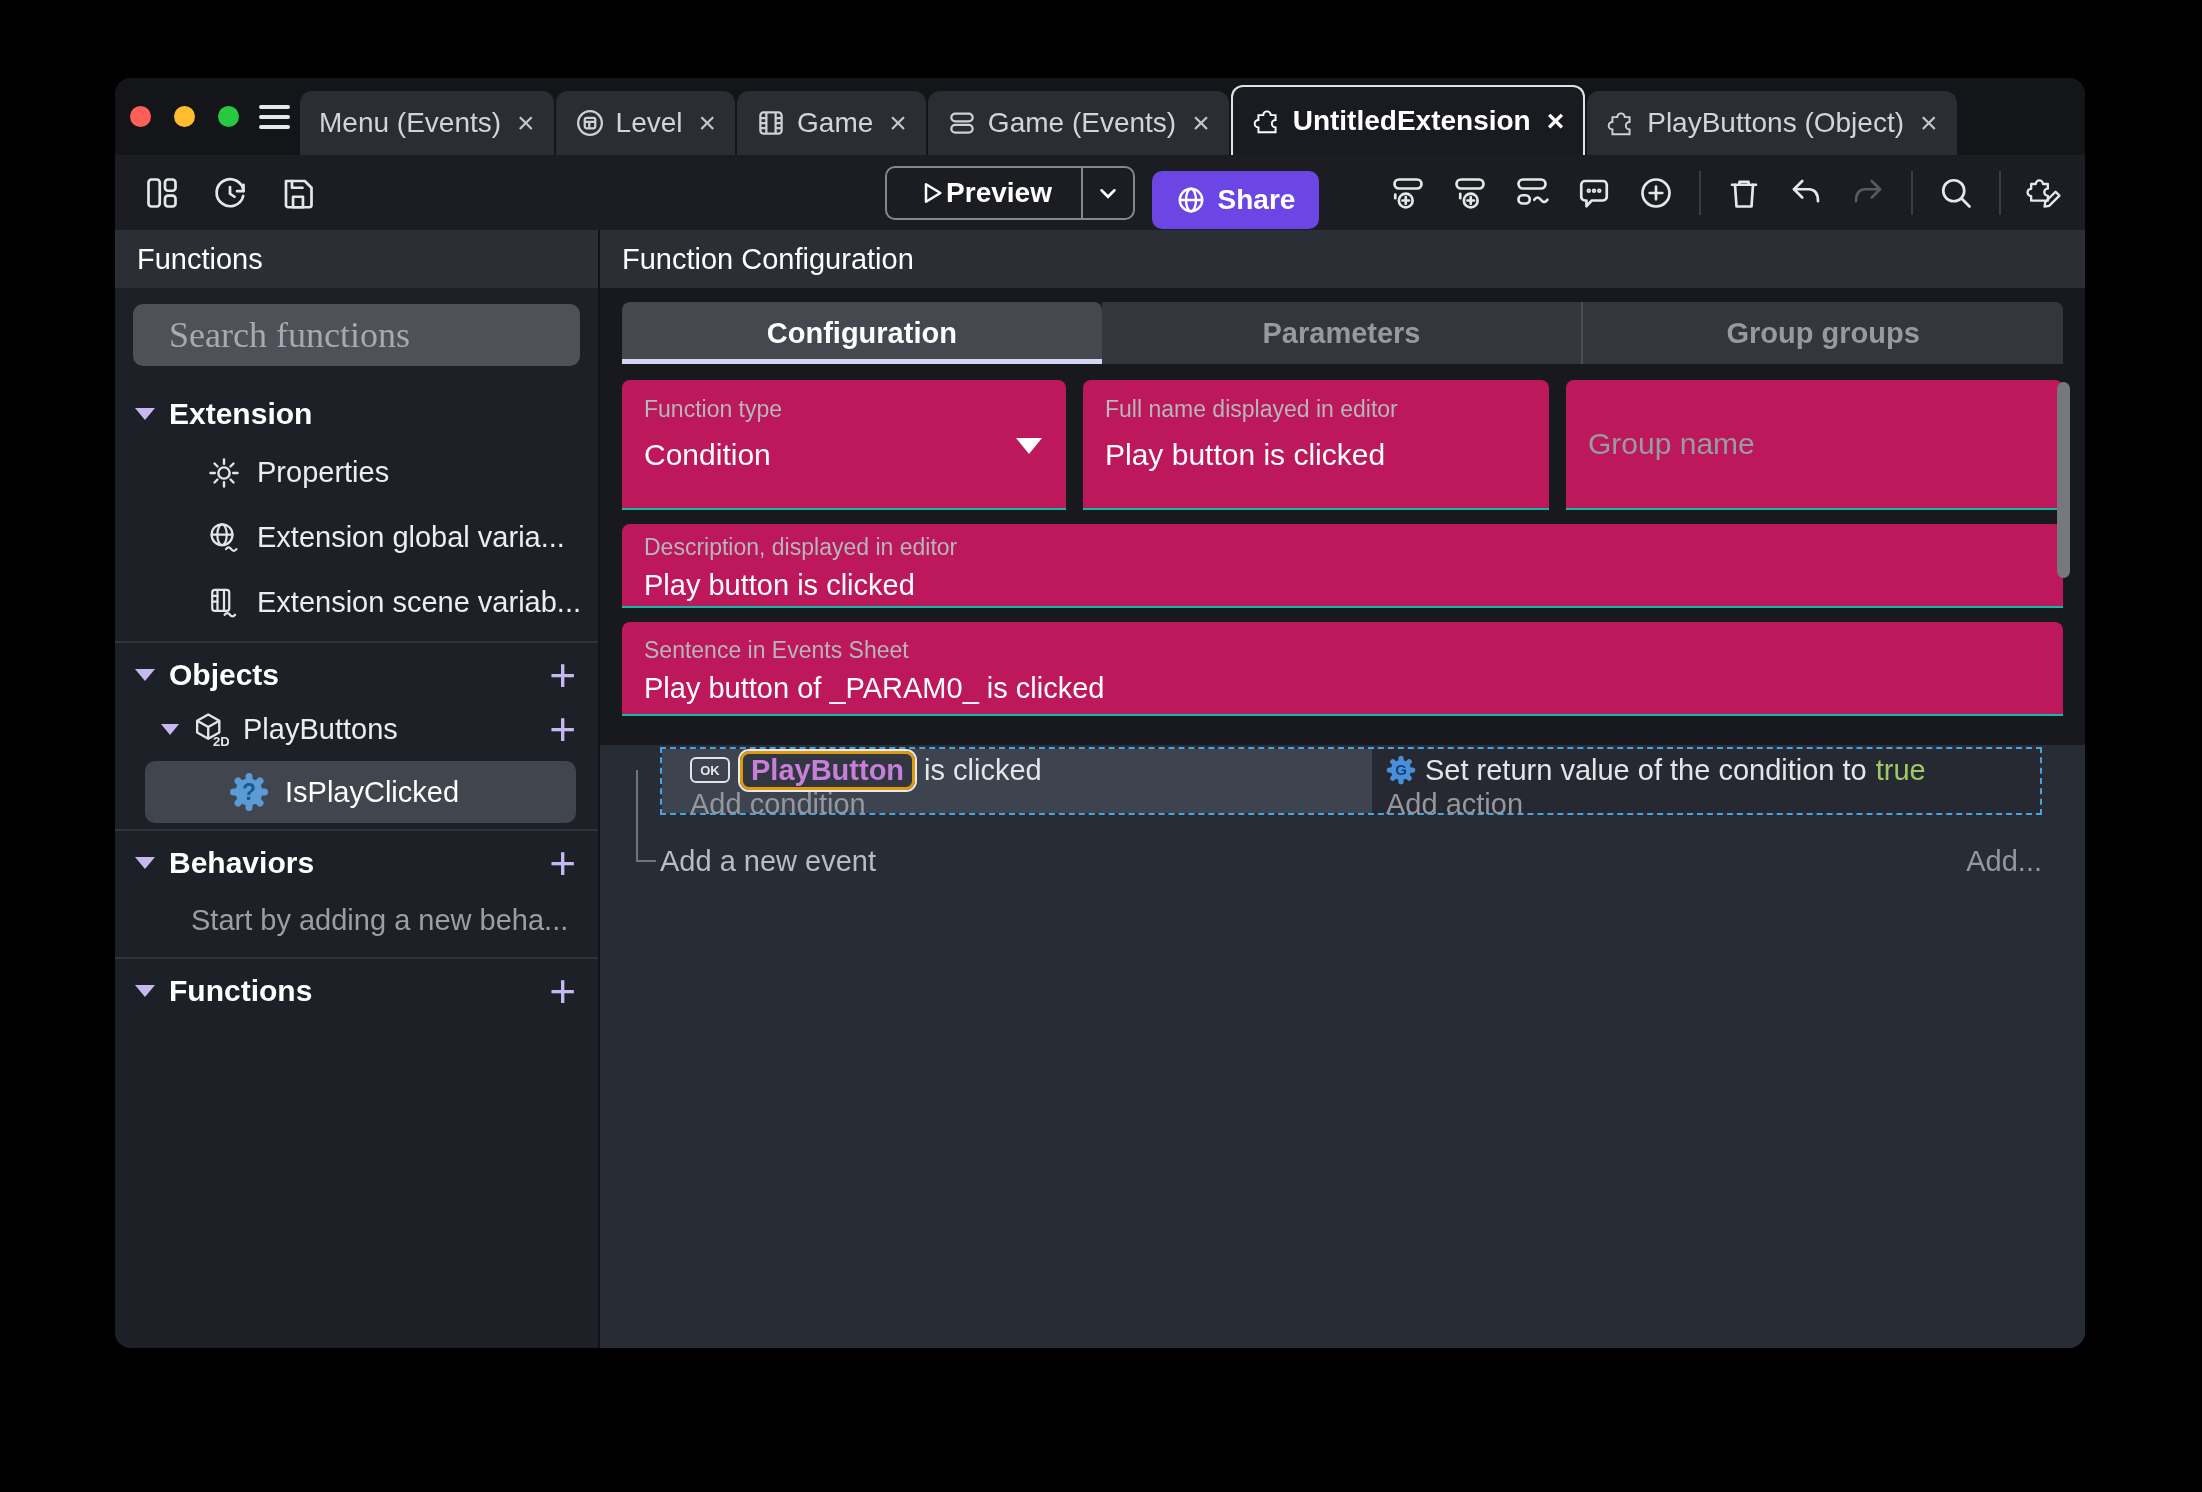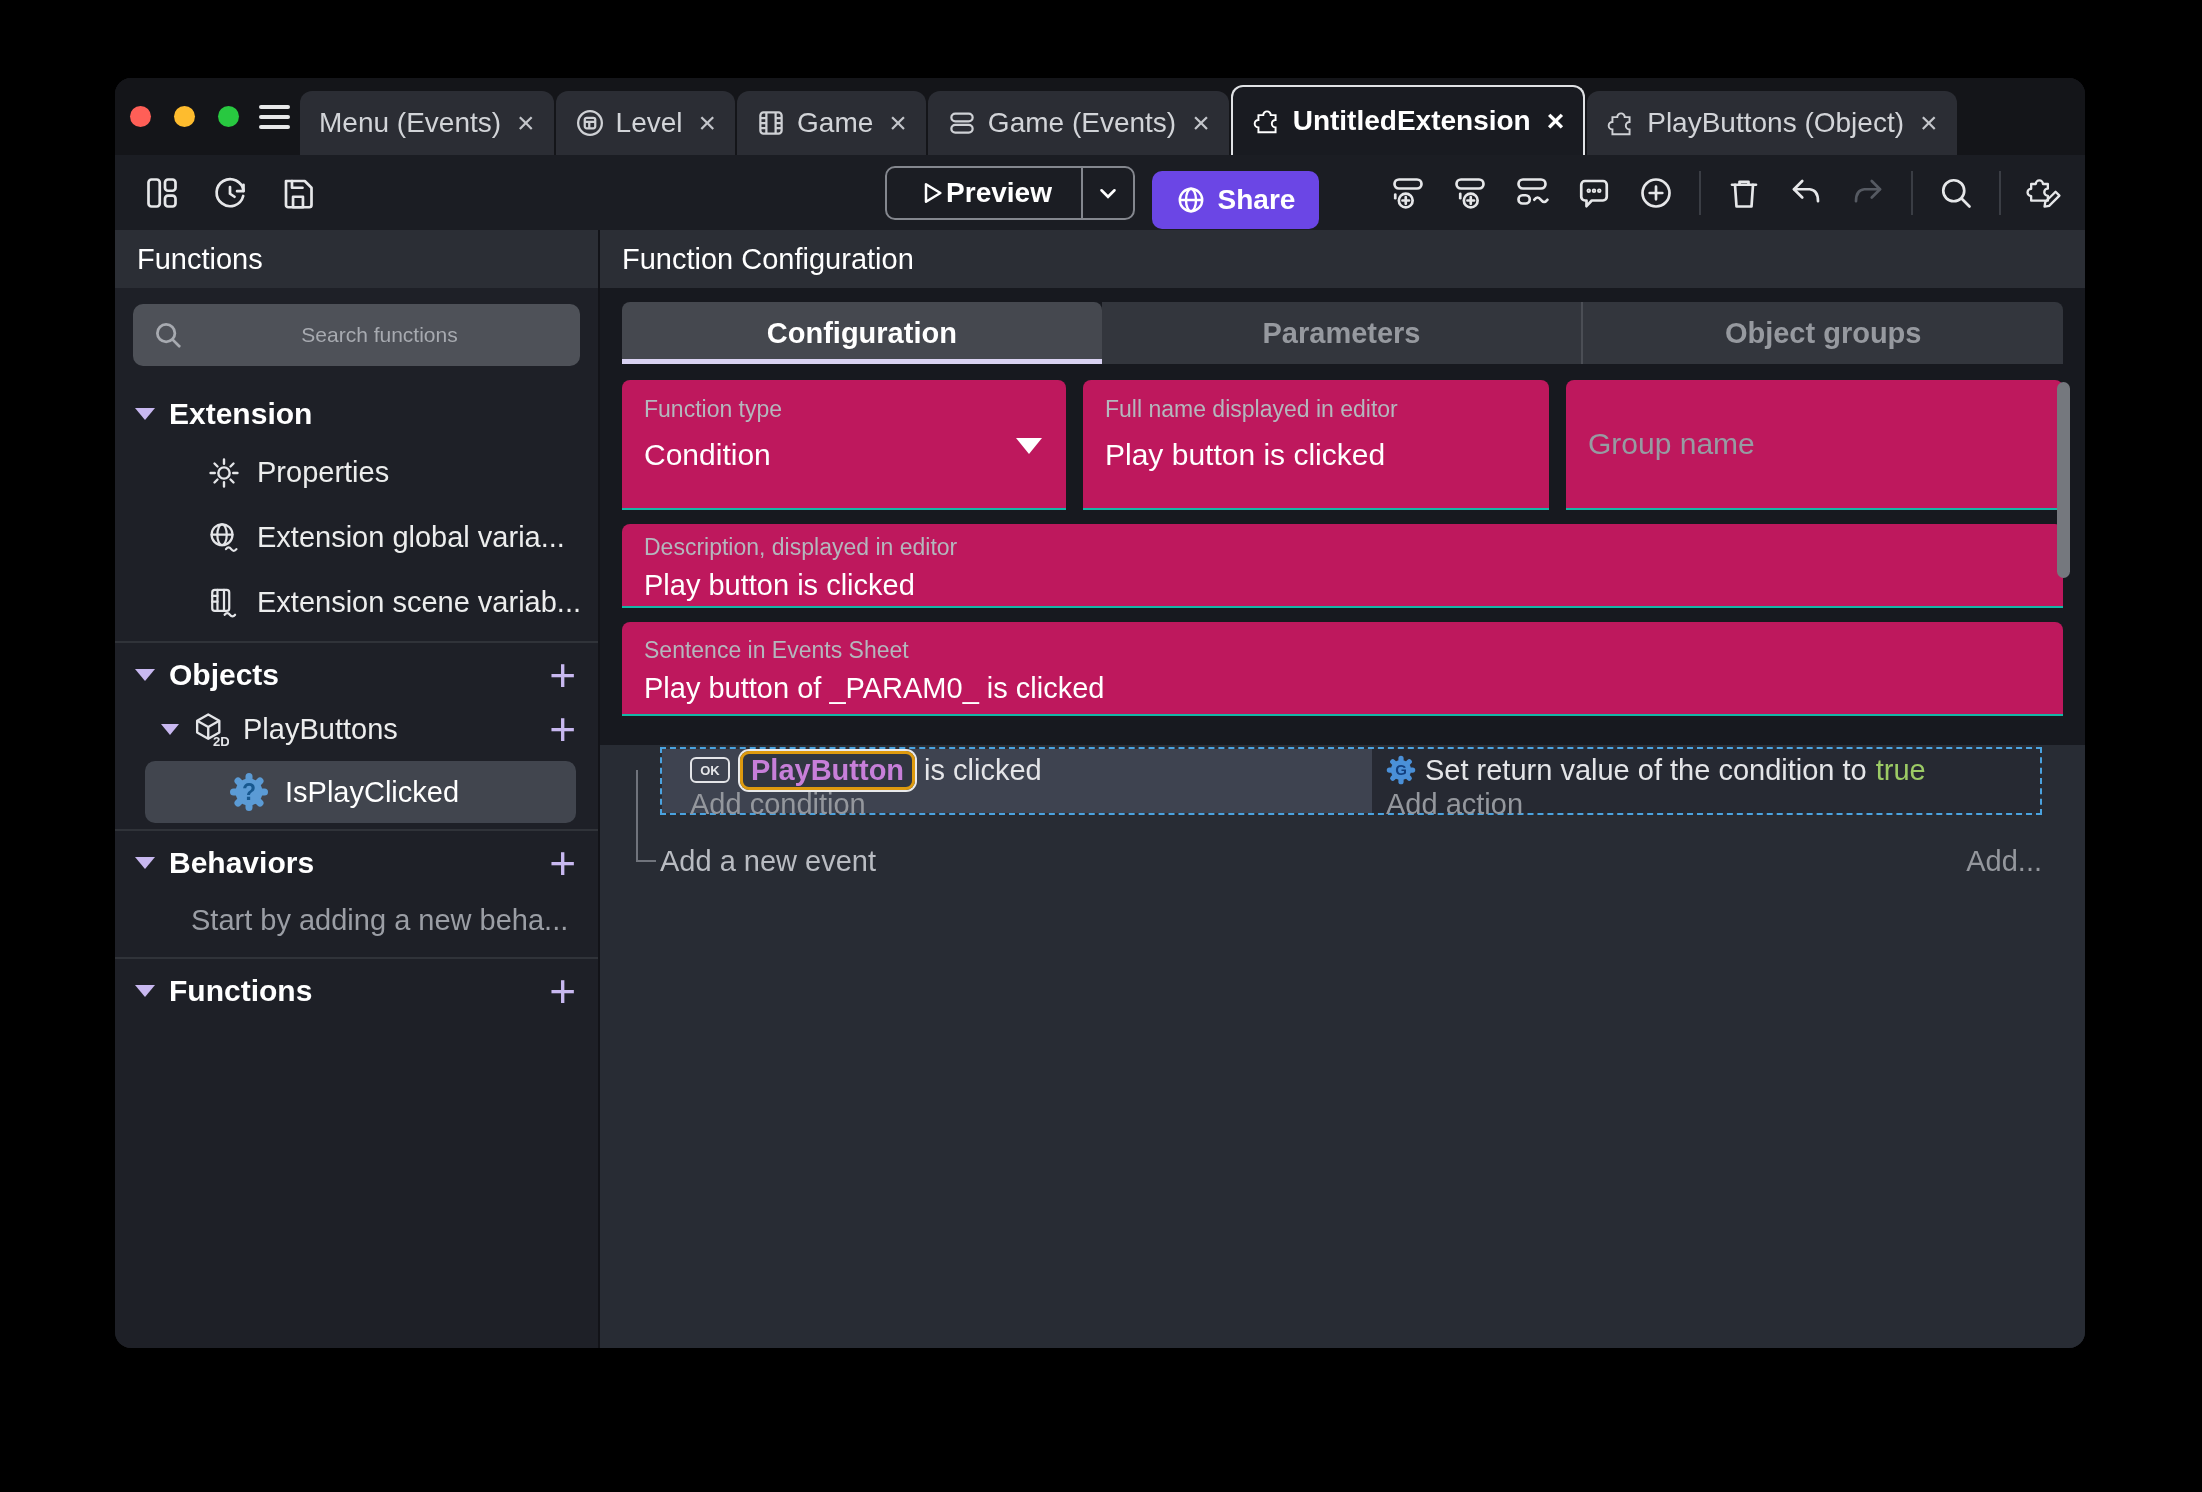"Search functions" .search-box input { font-family: Liberation Sans, sans-serif -> Liberation Serif, serif; font-size: 21px -> 36px; text-align: center -> none }
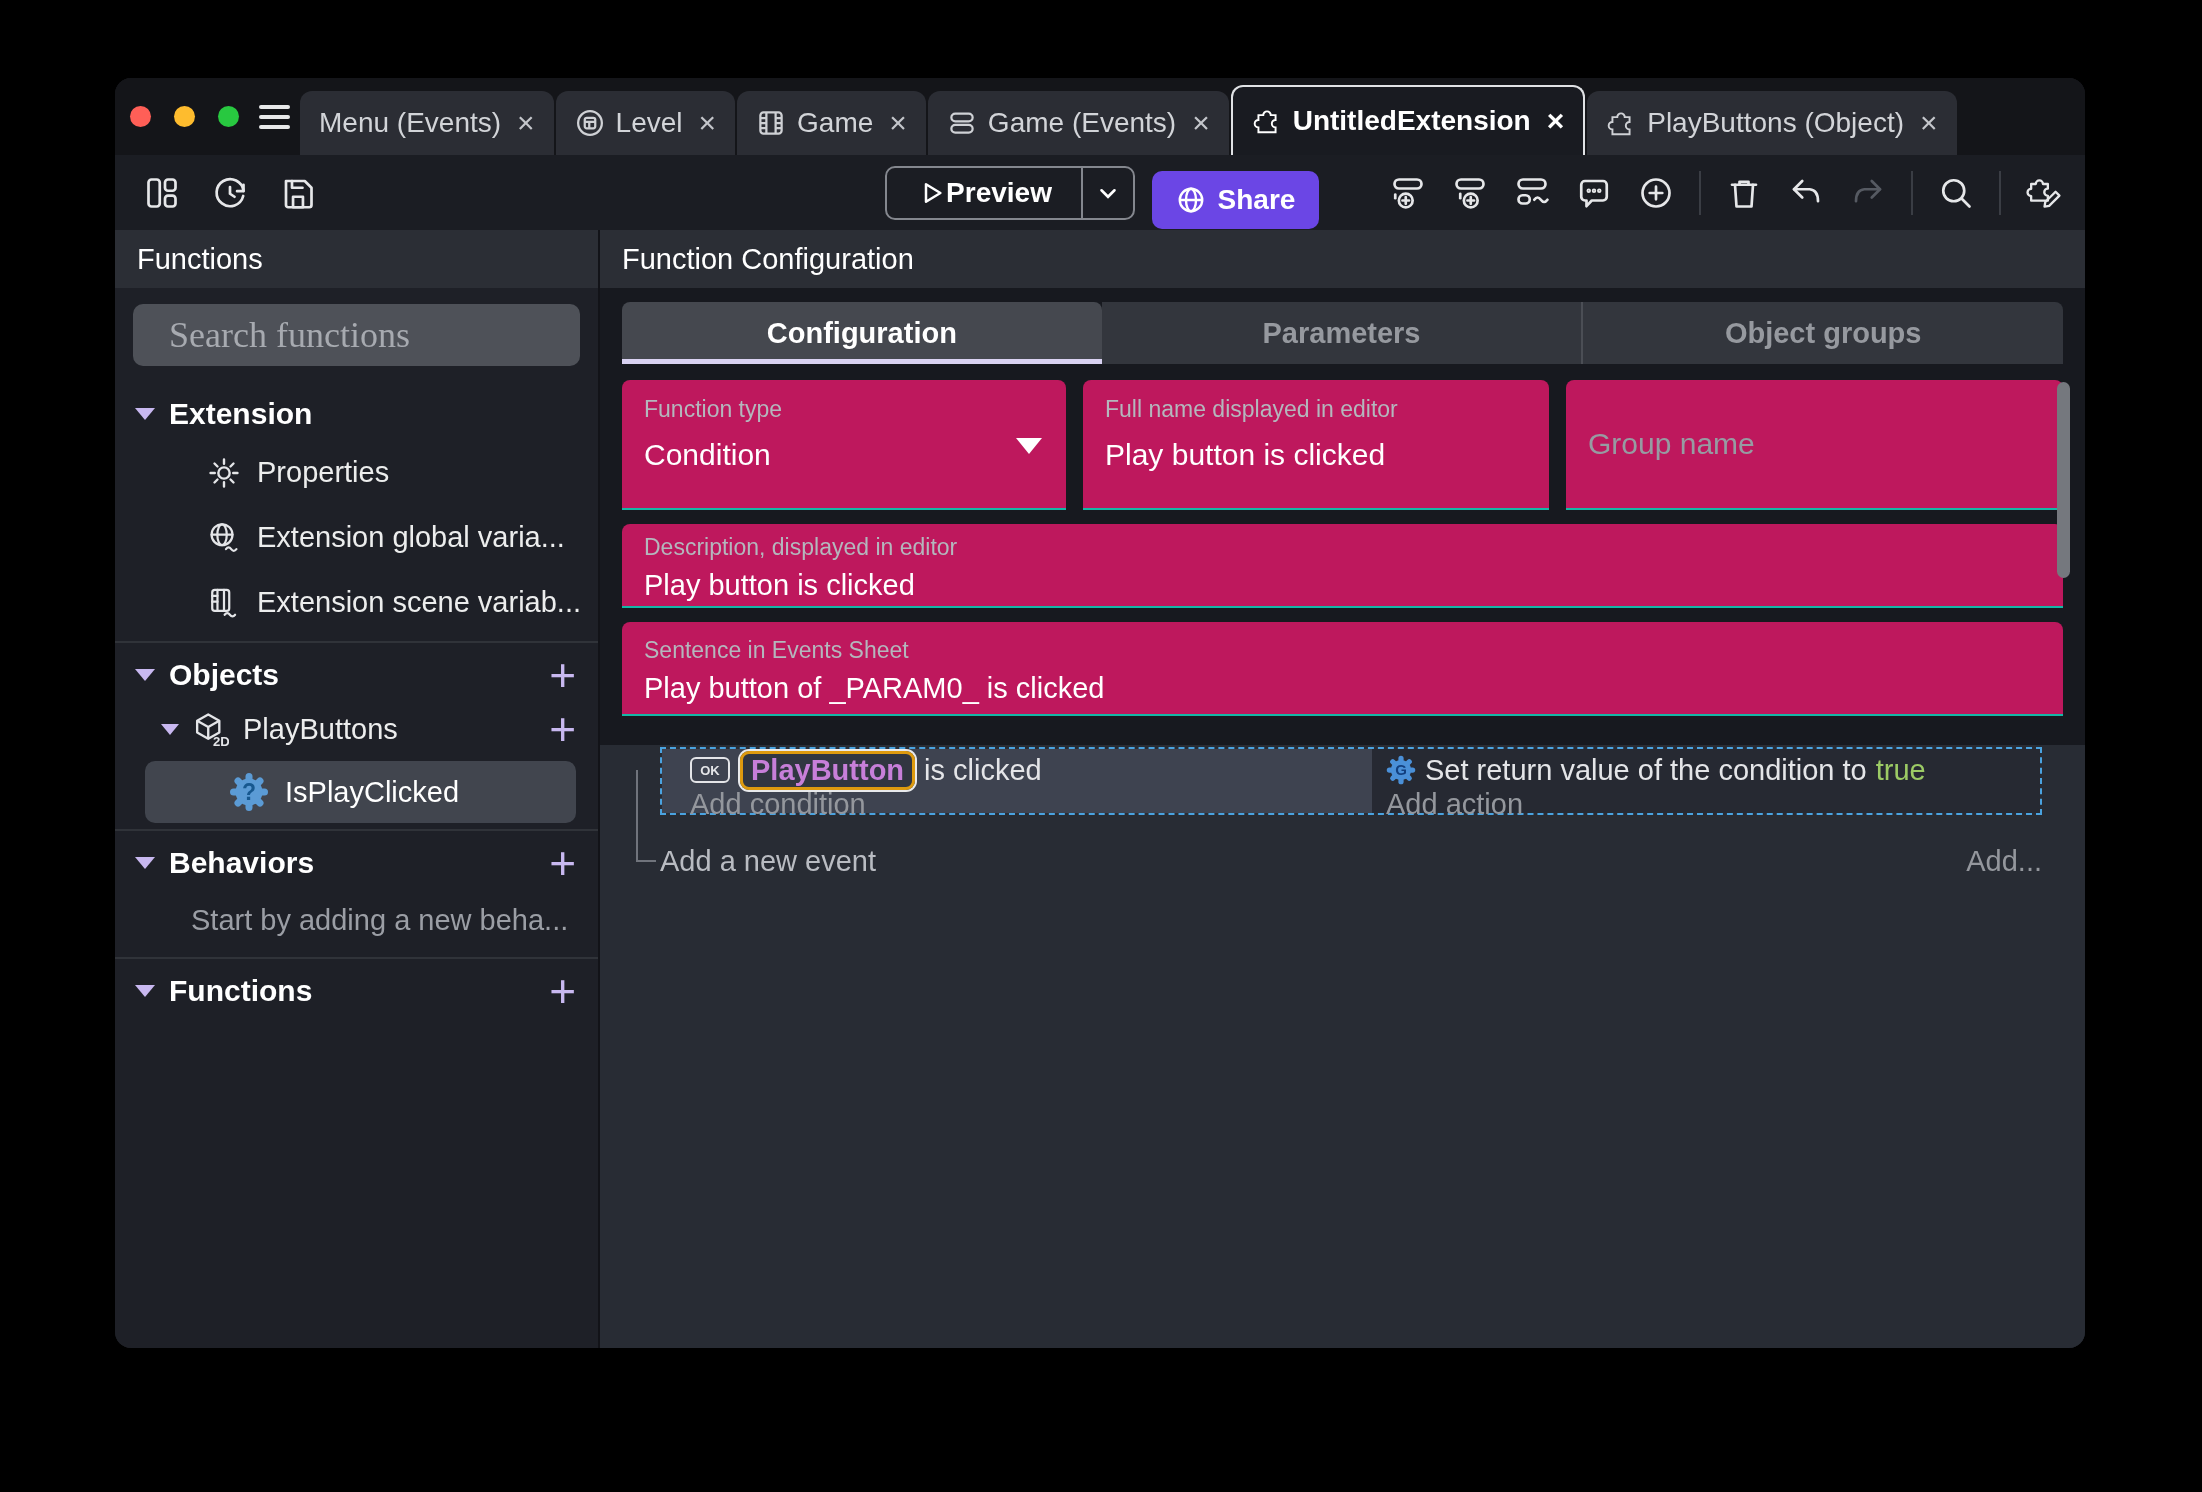"Object groups" div.cfg-tab { text: Object -> Group }
